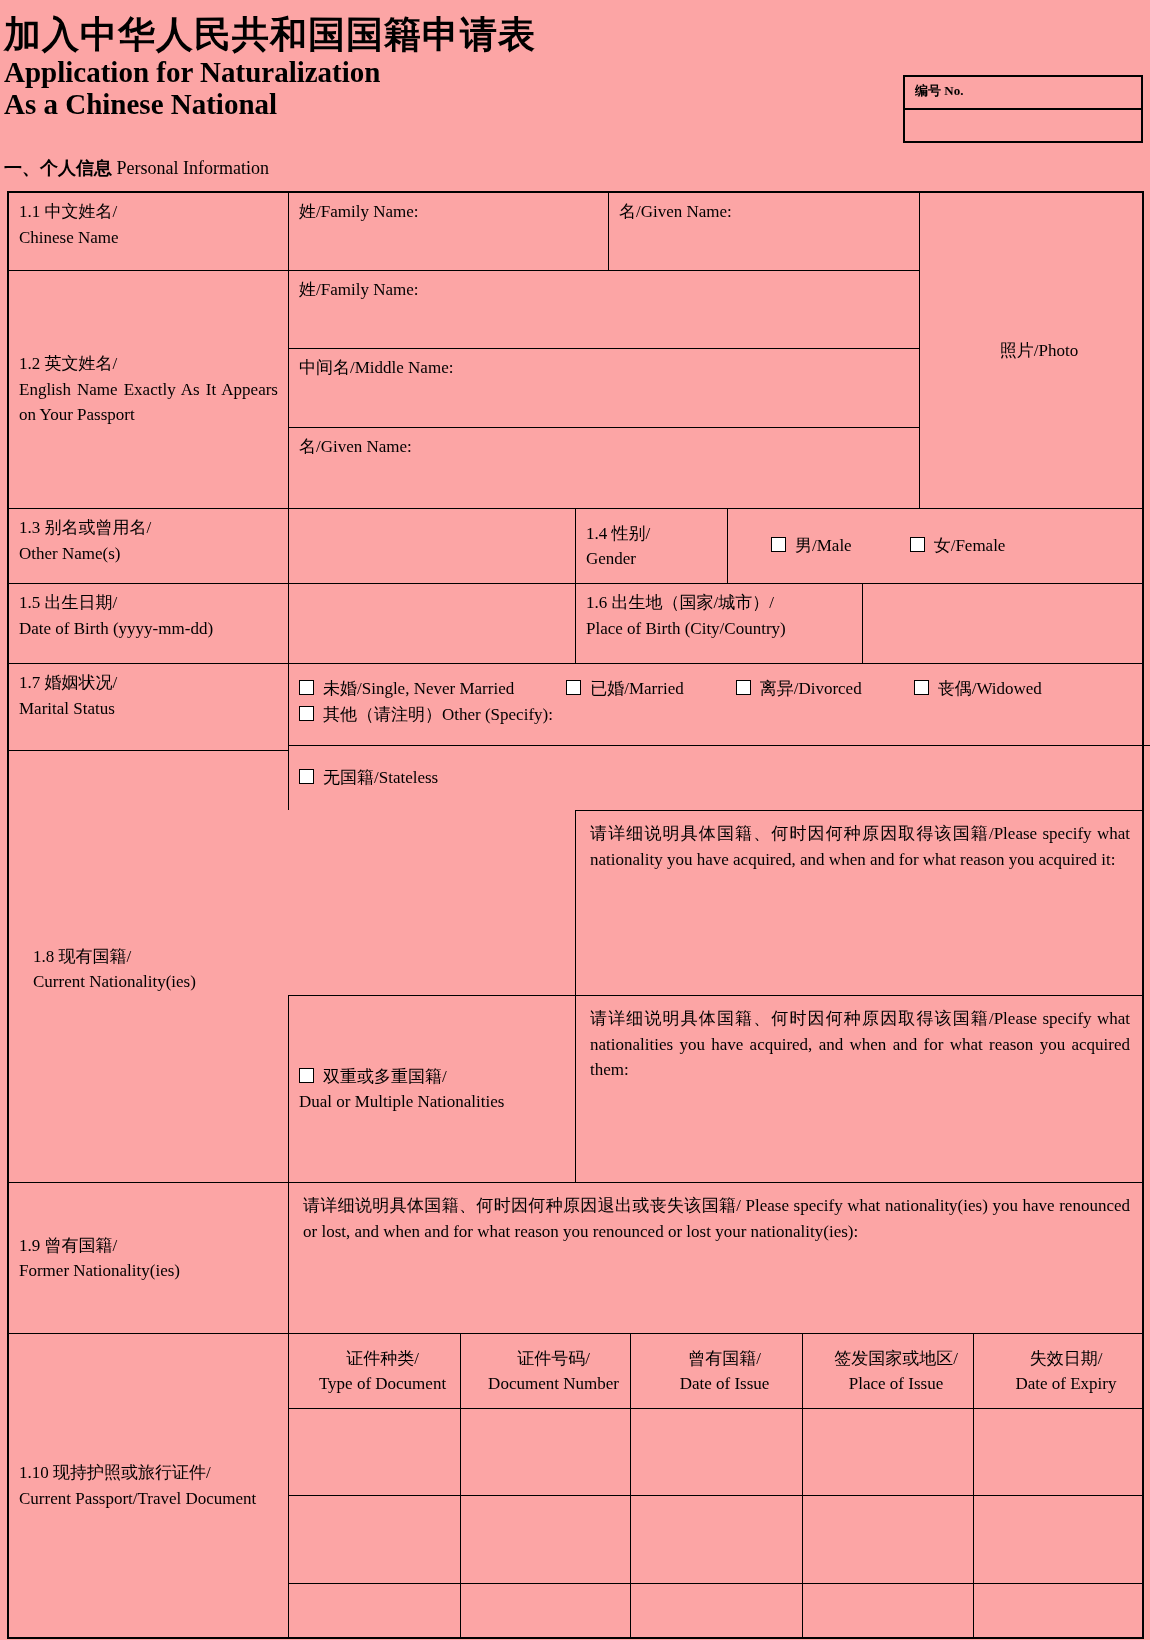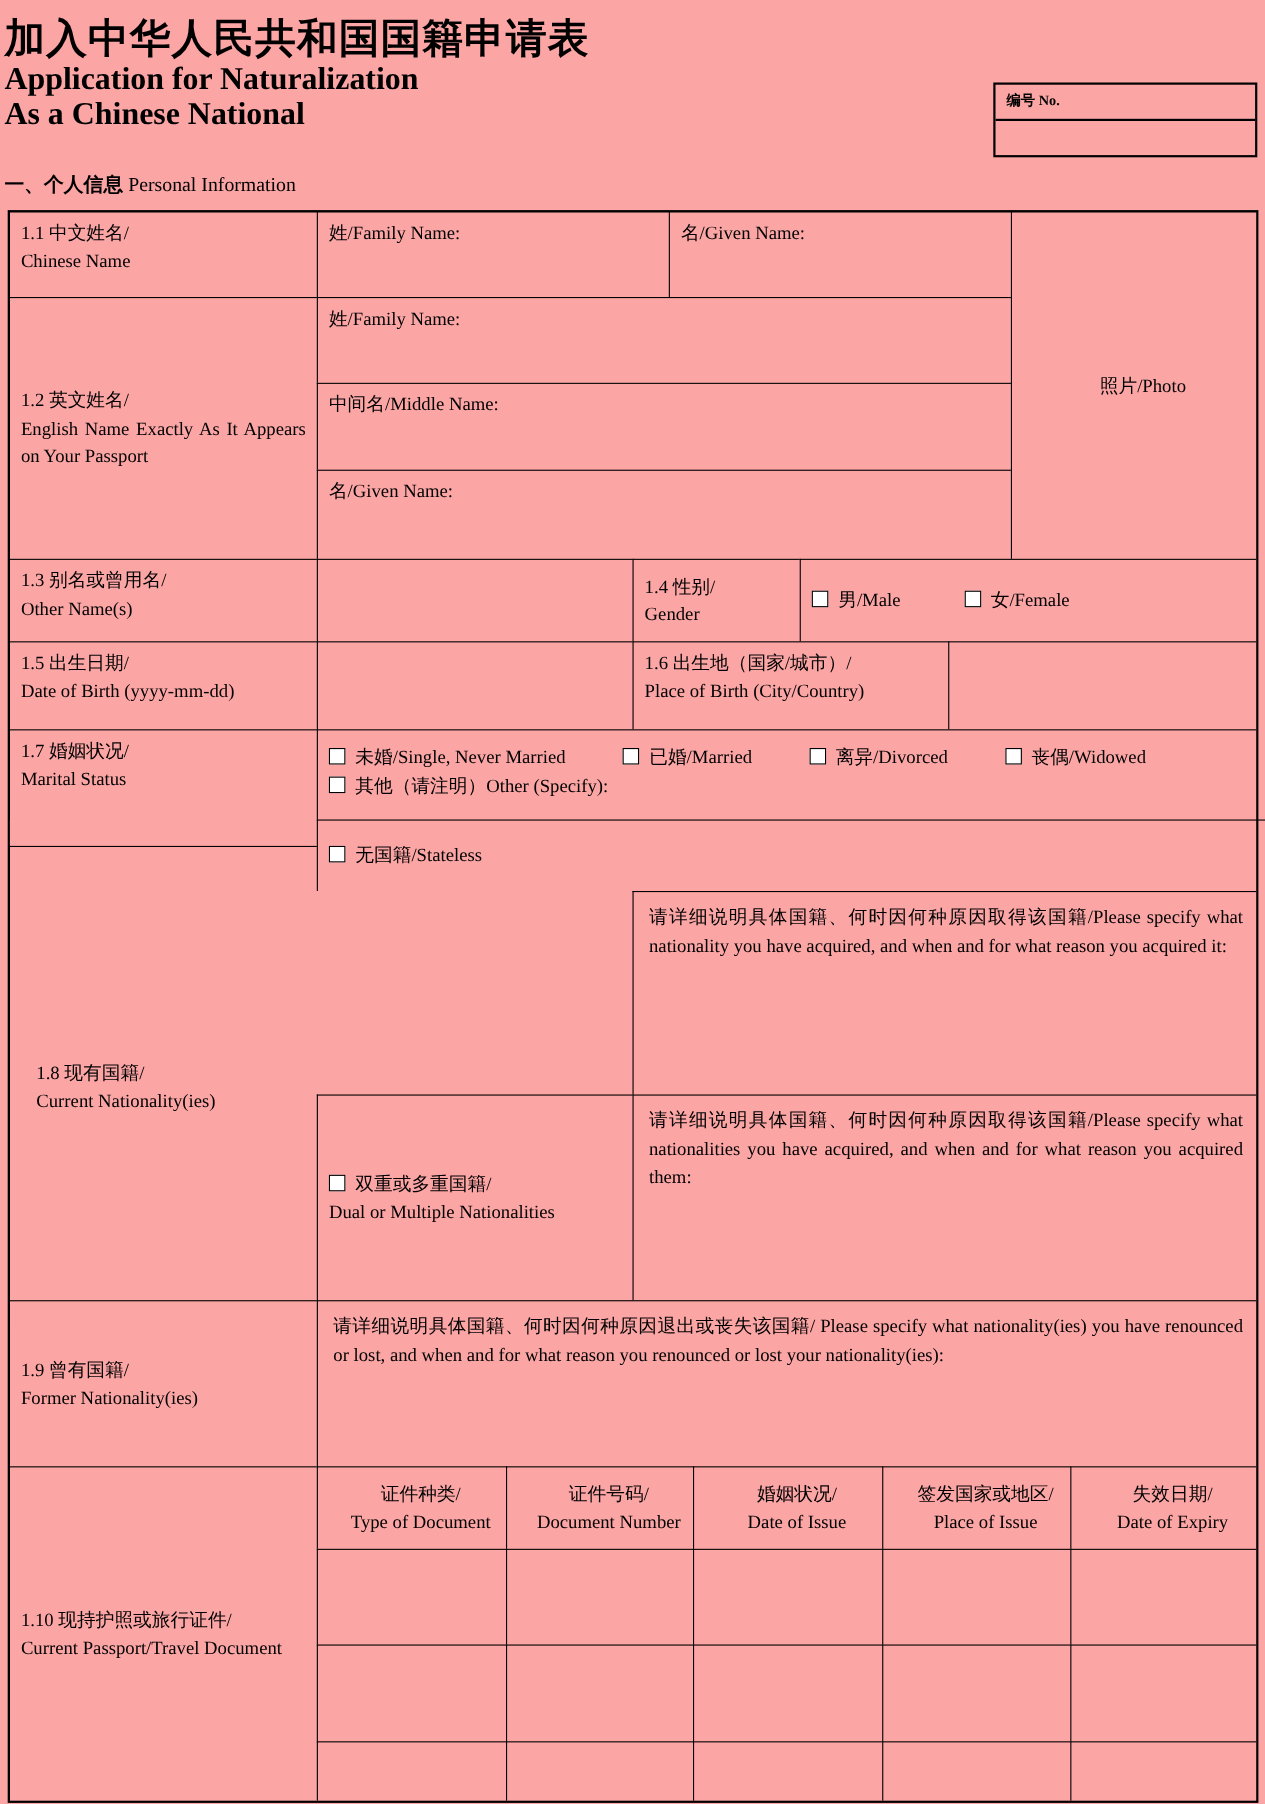"男/Male" div.optrow { margin-left: none -> 33px }
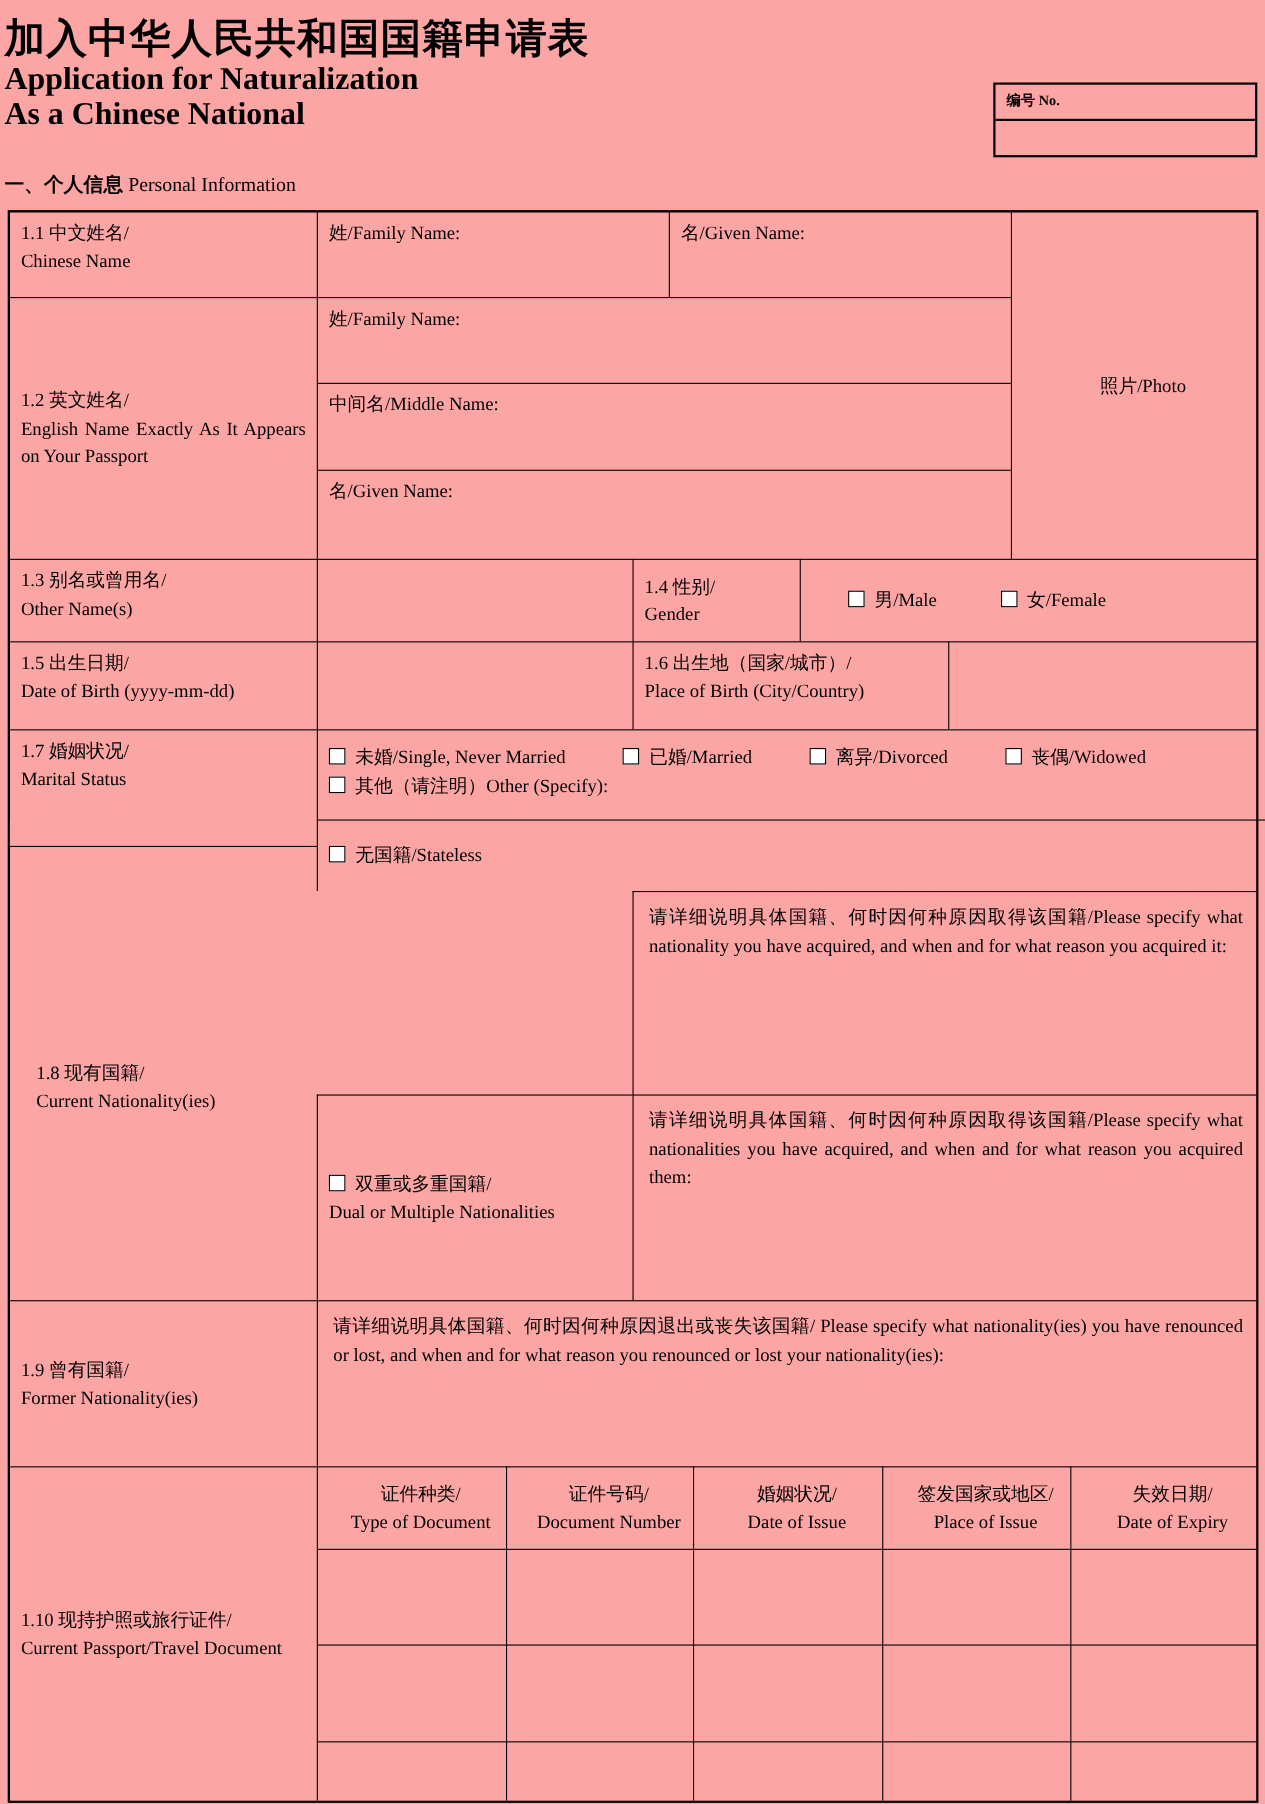"1.8 现有国籍/" div.cell { top: 769px -> 750px }
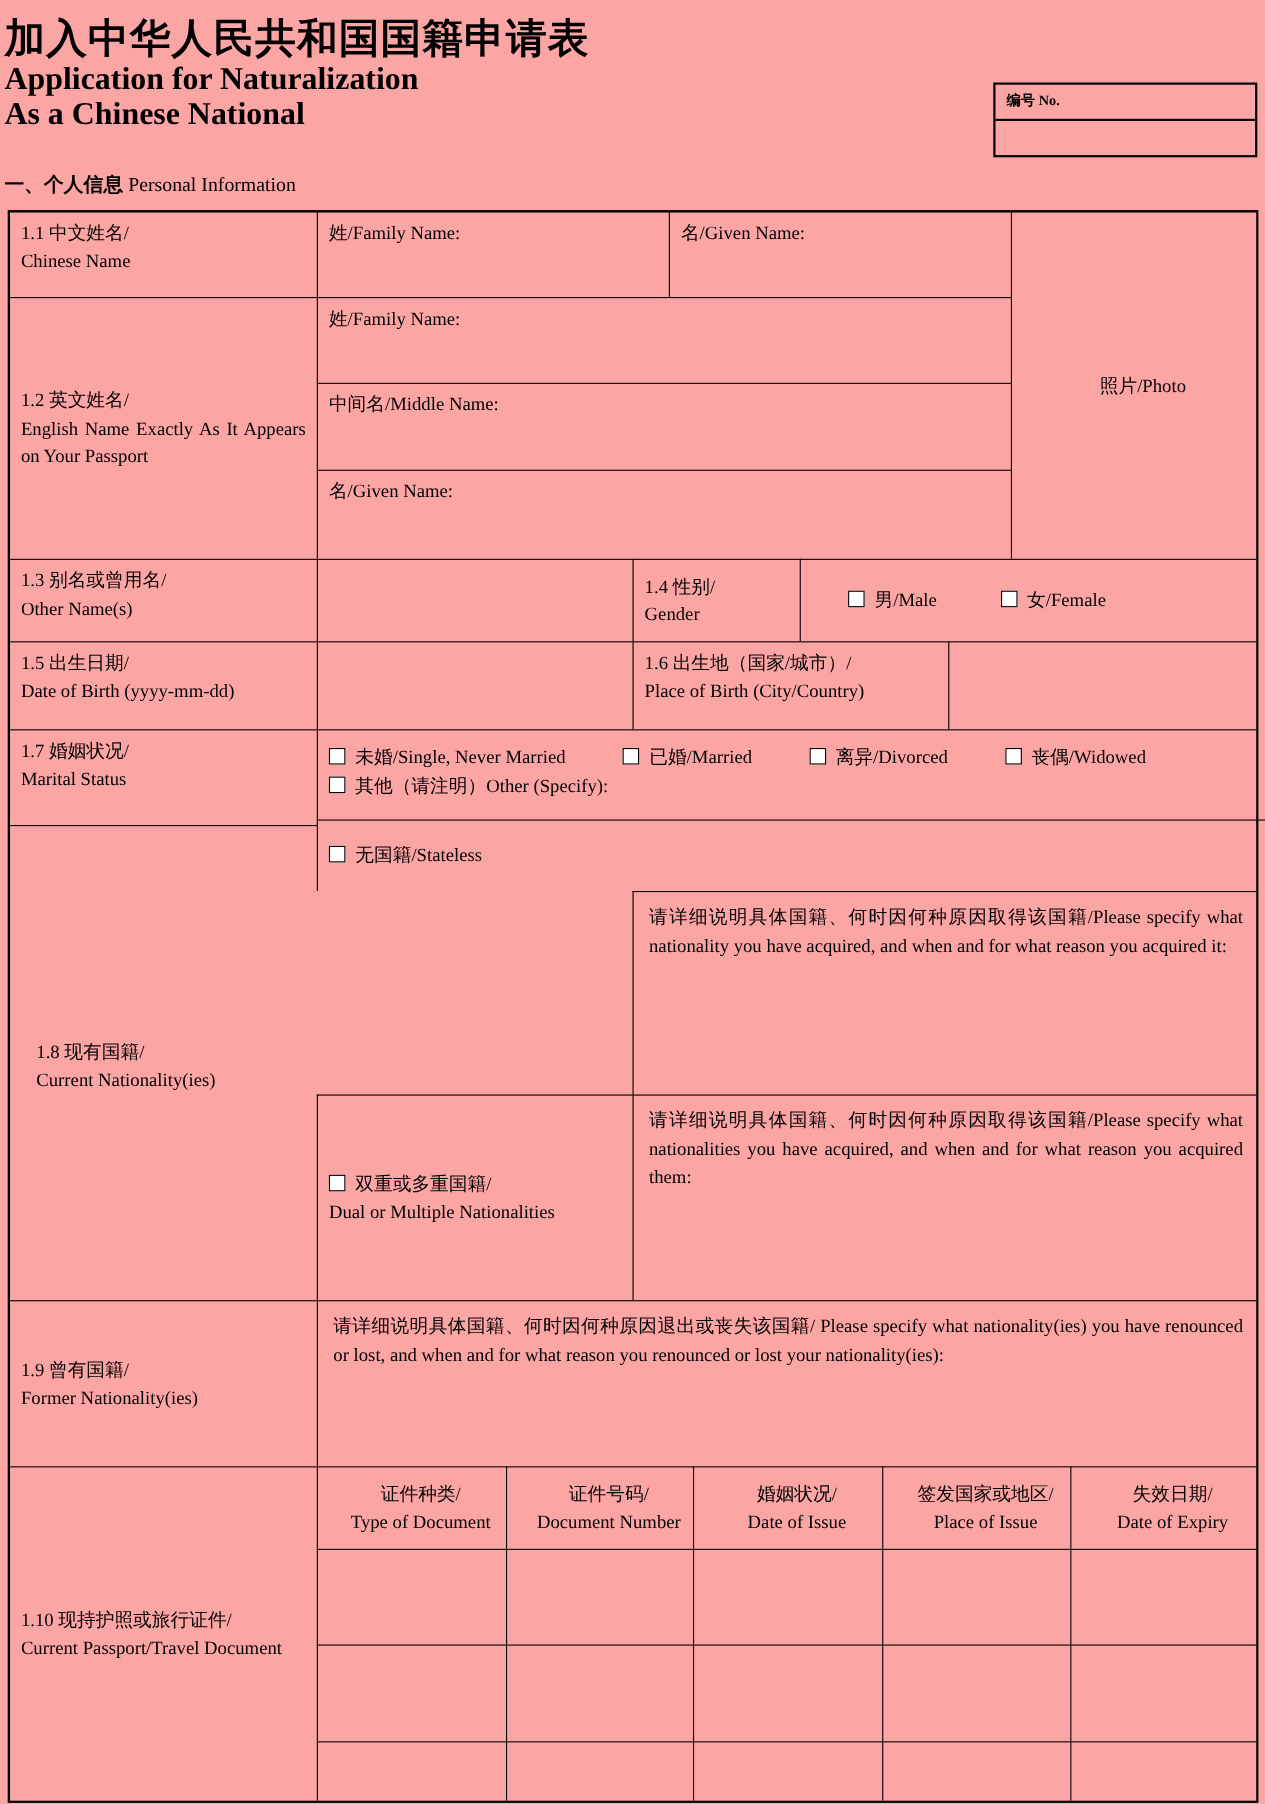"婚姻状况/" div { text: 婚姻状况/ -> 曾有国籍/ }
